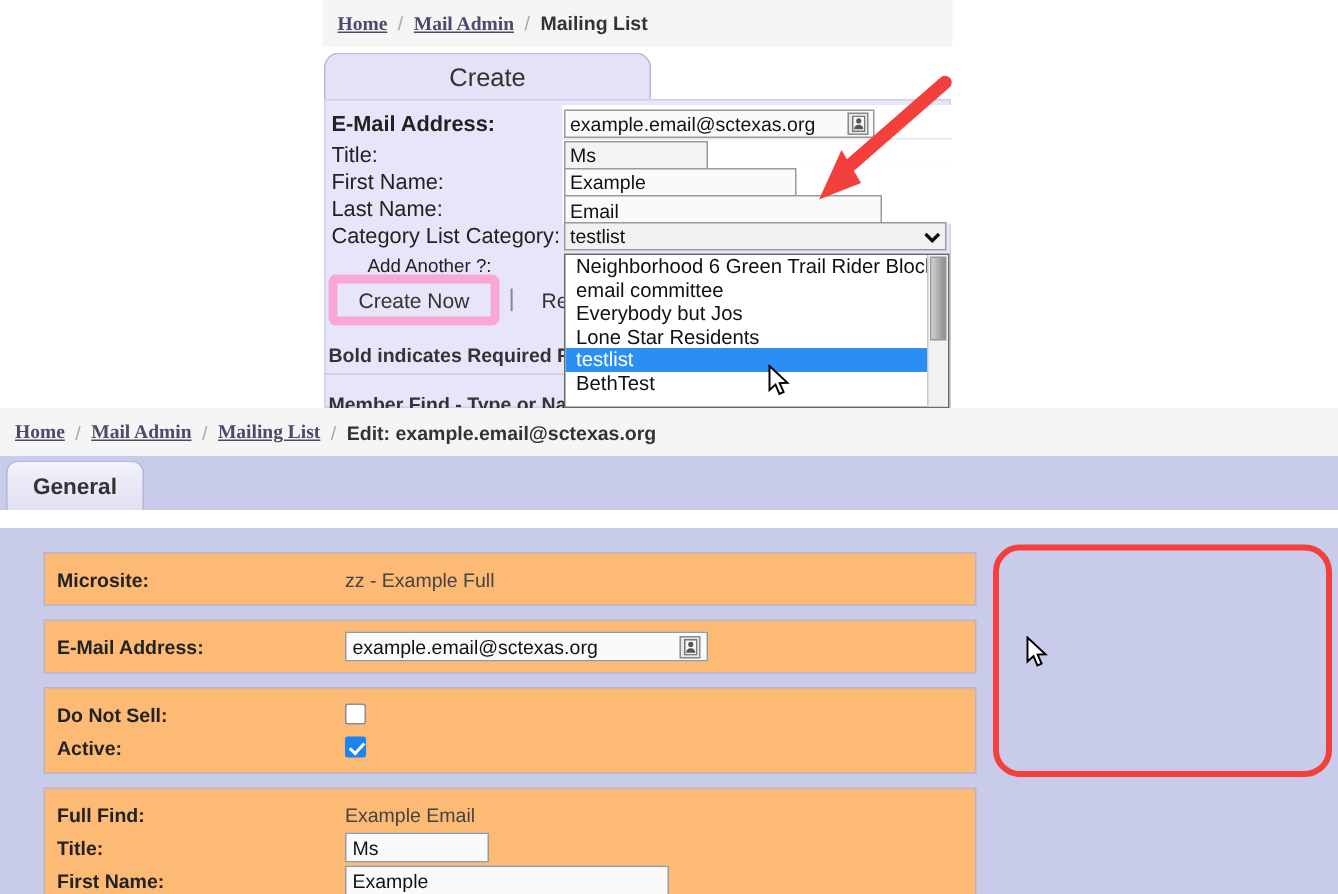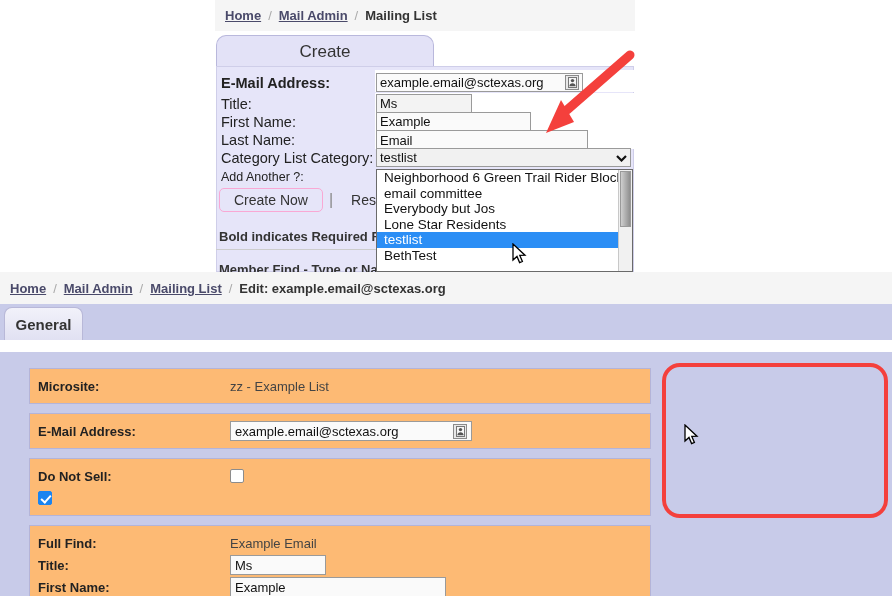"Home" .bc-link { font-family: none -> Liberation Serif, serif }
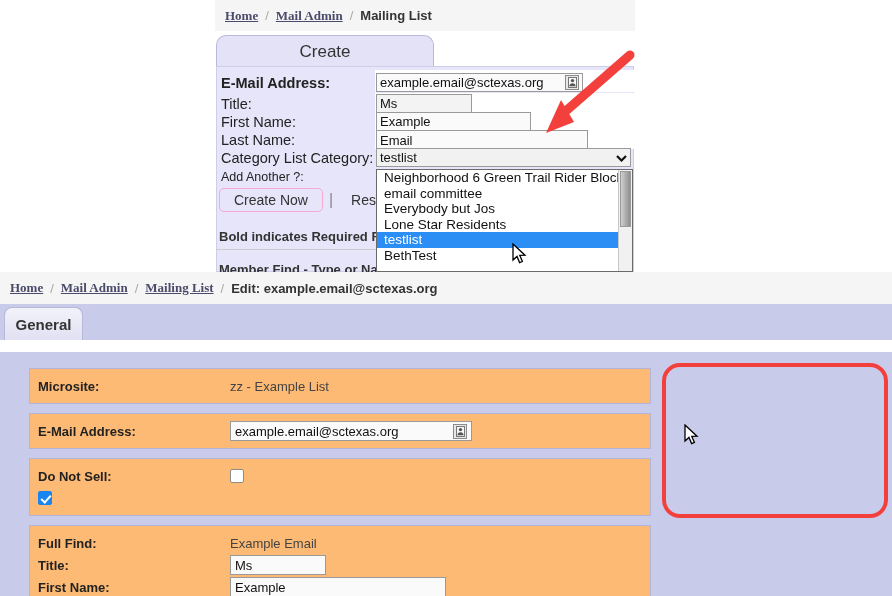"Add Another ?:" div.form-row { margin-left: none -> 24px }
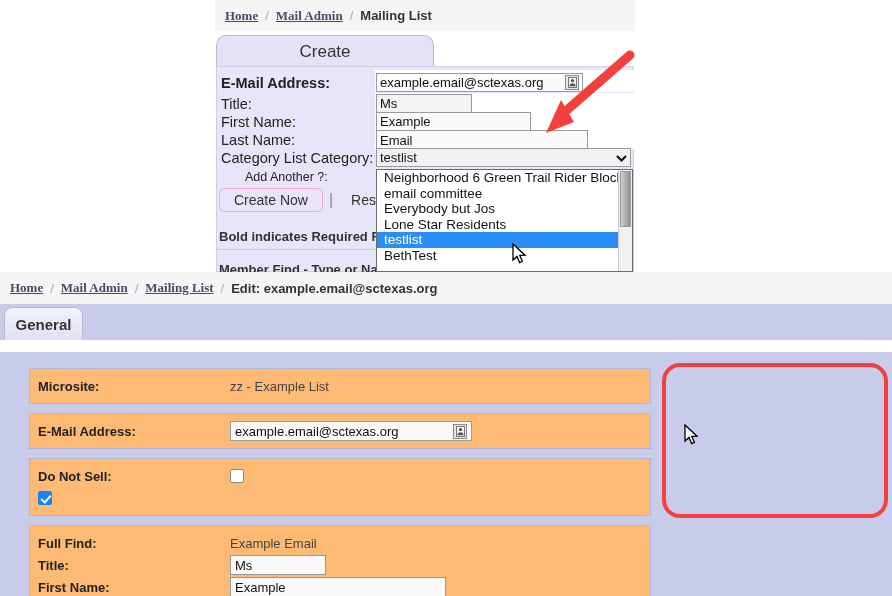"Create Now" #create-now-btn { border: 1px solid #f9a8d4 -> 6px solid #f9a8d4 }
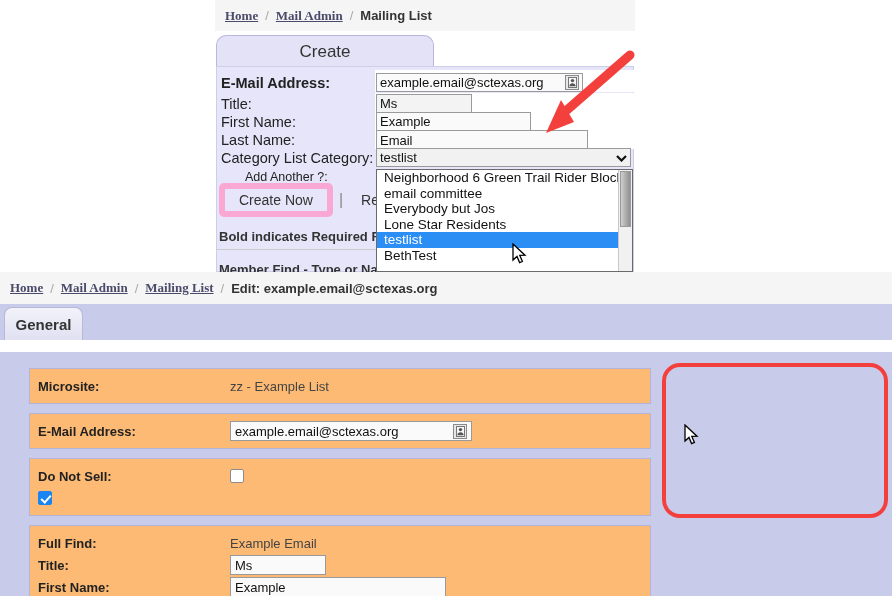"General" #general-tab { width: 79px -> 92px }
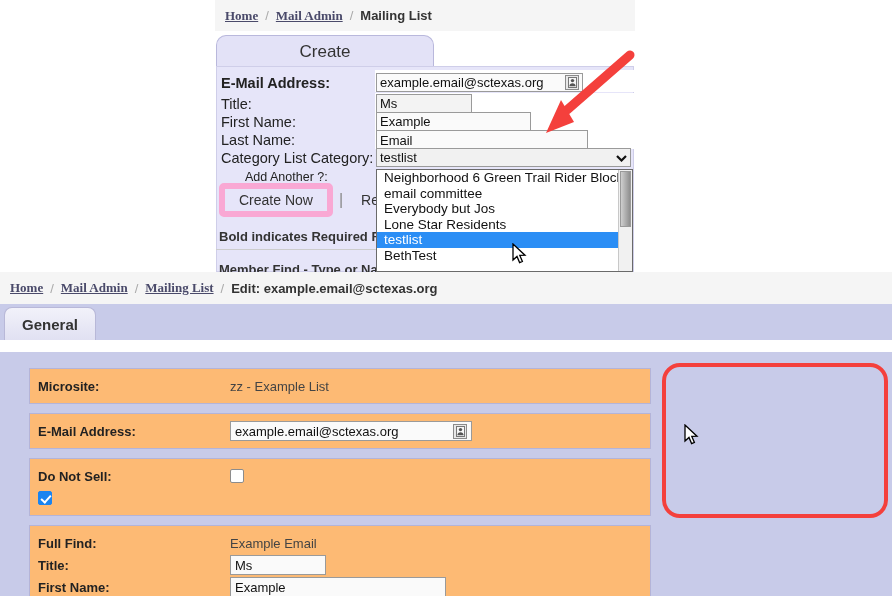"zz - Example List" span.frow-static { text: List -> Full }
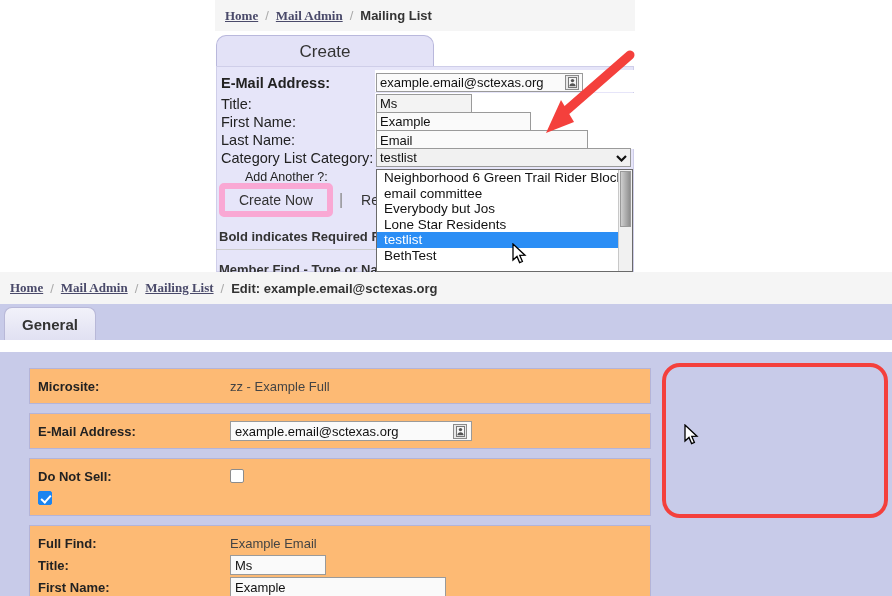"Active:" span.frow-label { html: none -> <span>Active:</span> }
